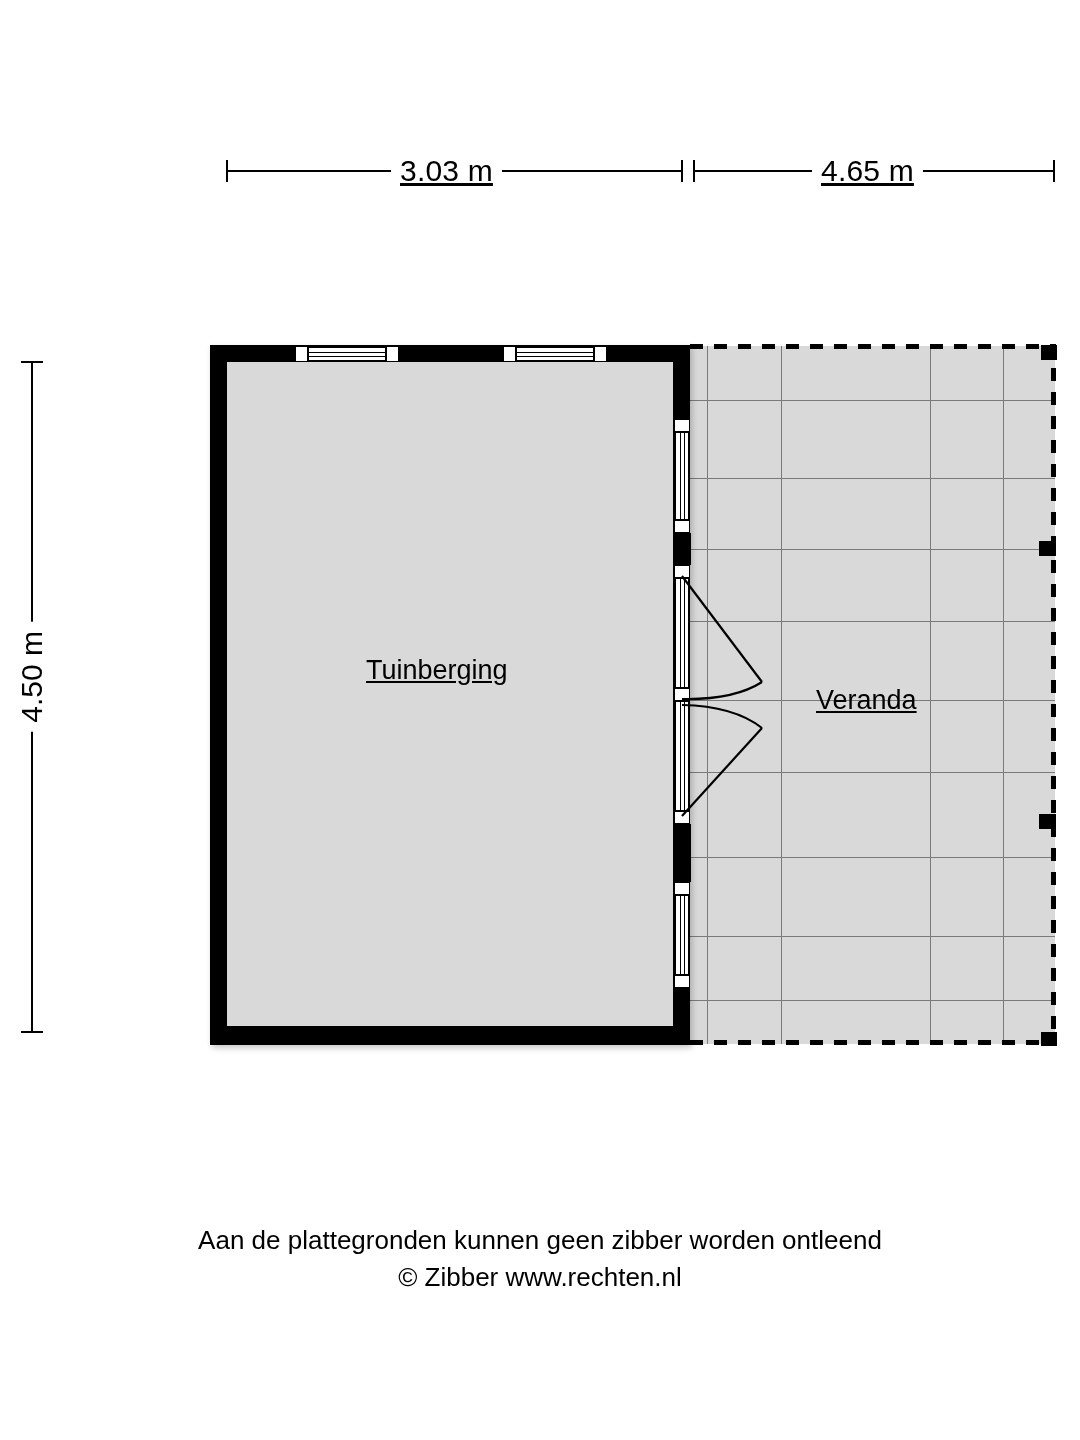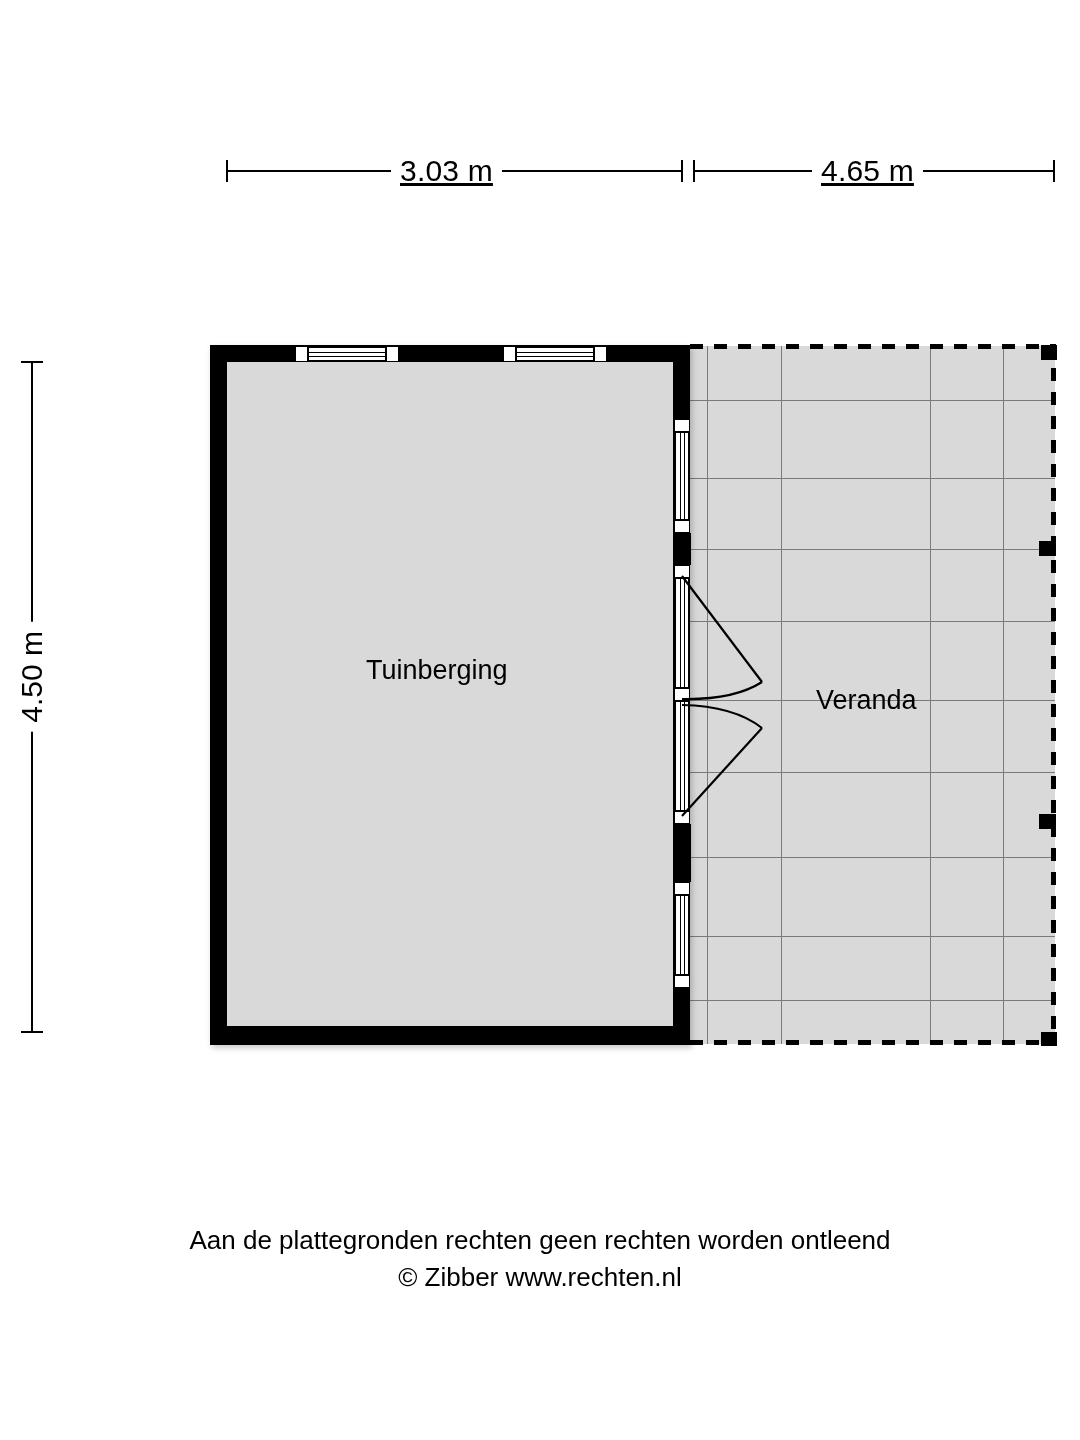"Tuinberging" .room-label { text-decoration: none -> underline }
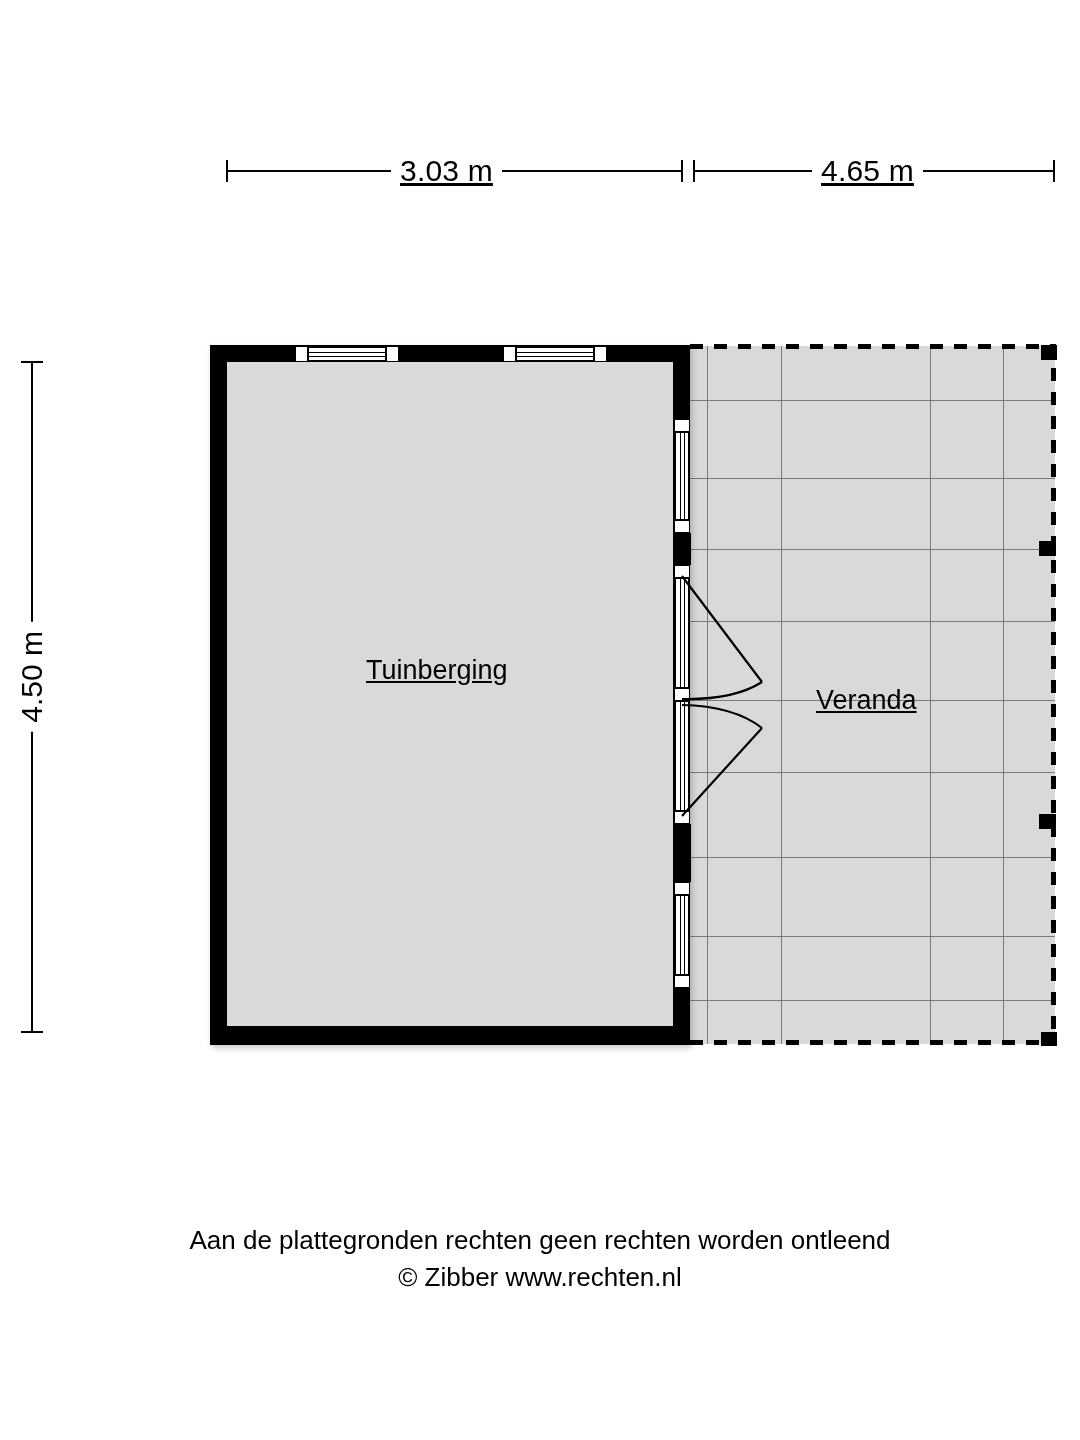"Aan de plattegronden rechten geen" div { text: rechten geen rechten -> kunnen geen zibber }
